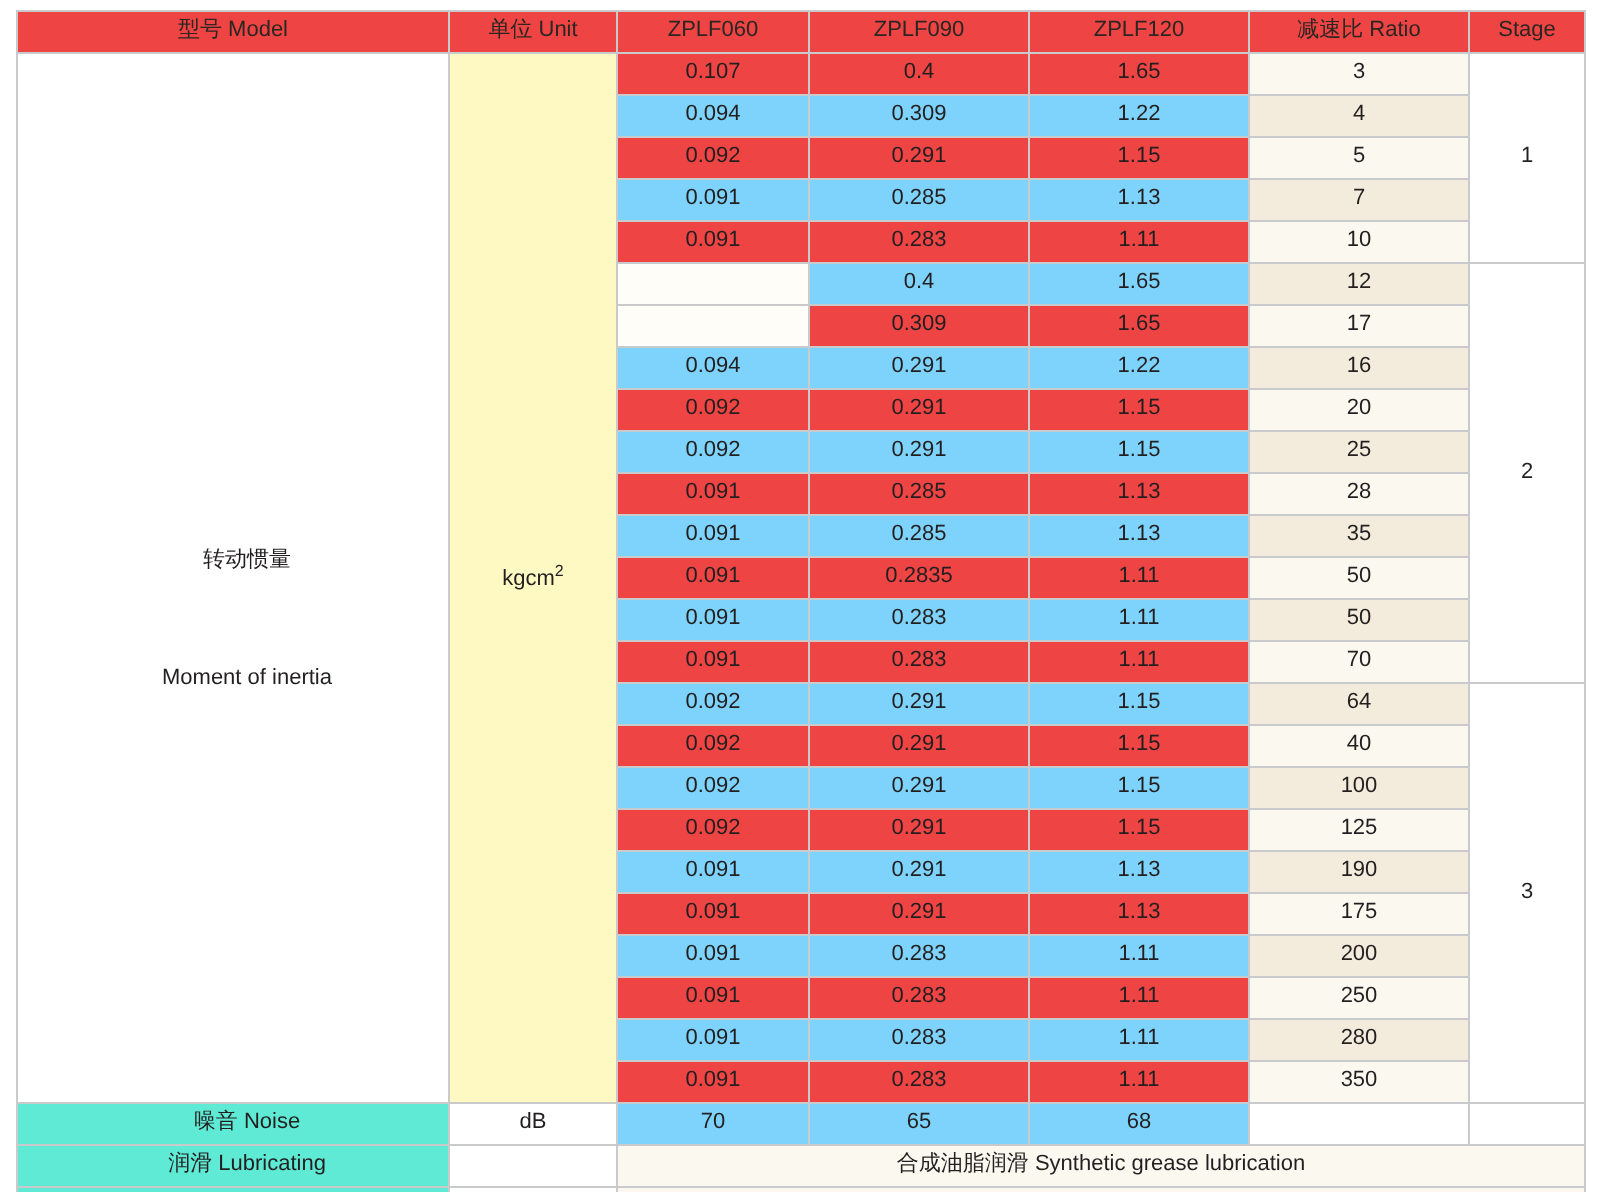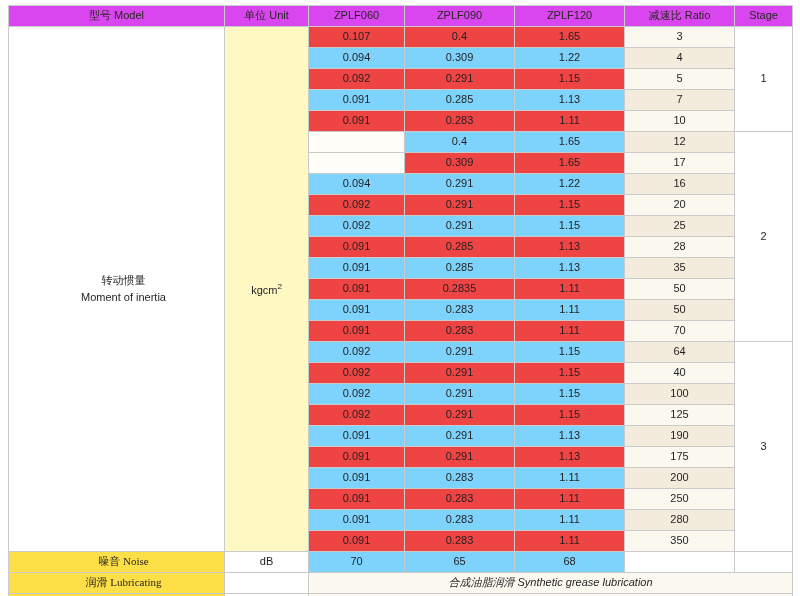"型号 Model" .hdr td { background: #d946ef -> #ef4444 }
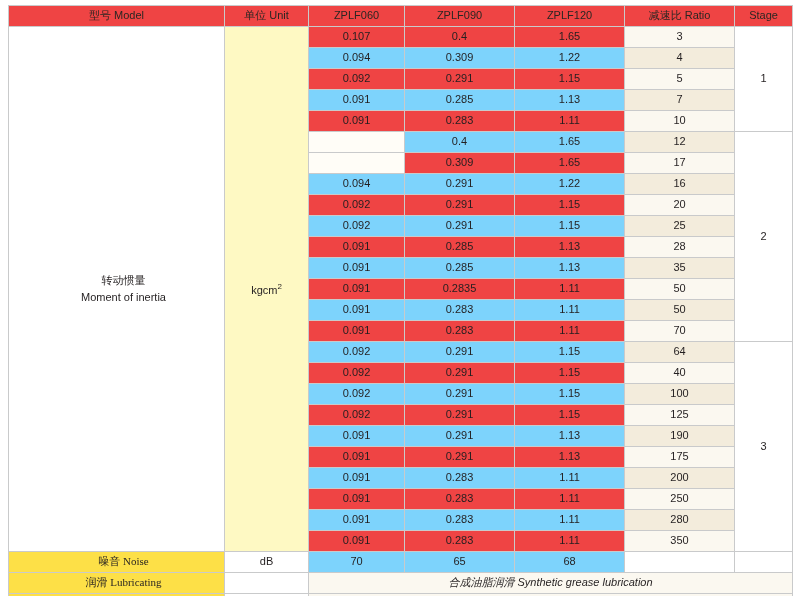"转动惯量" .lbl-big div { margin-top: none -> 42px }
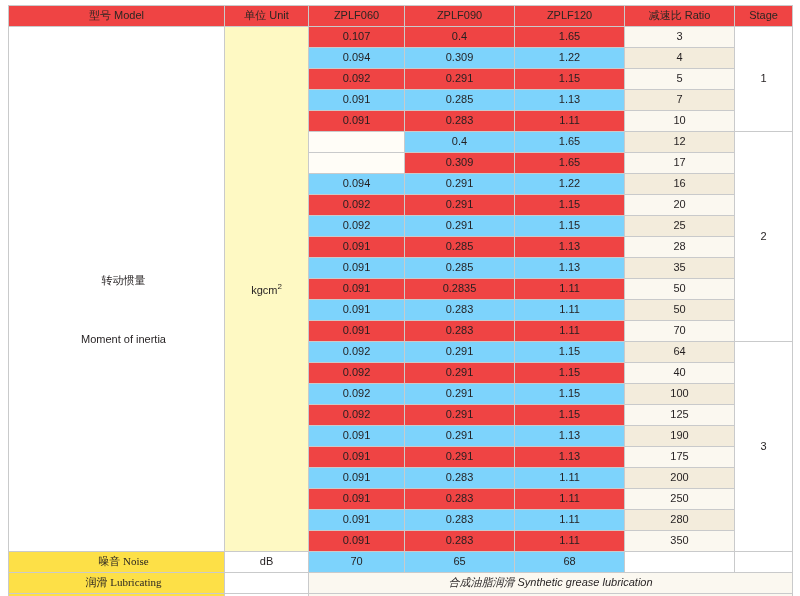"噪音 Noise" .lbl { background: #fde047 -> #5eead4; font-family: Liberation Serif, serif -> none }
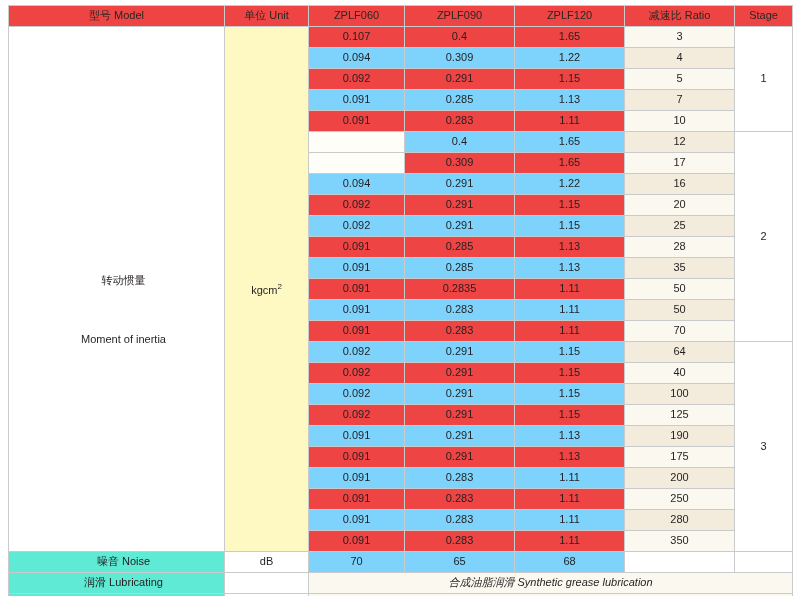"合成油脂润滑 Synthetic grease lubrication" .wide { font-style: italic -> none }
